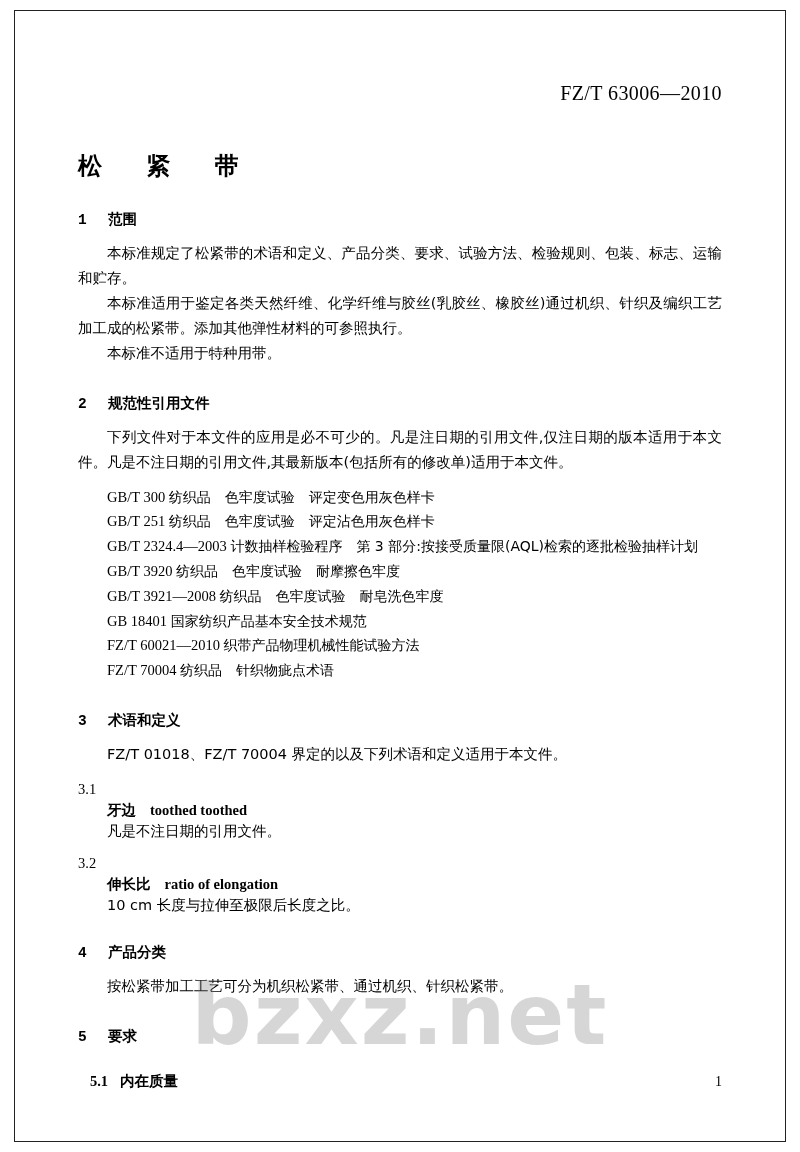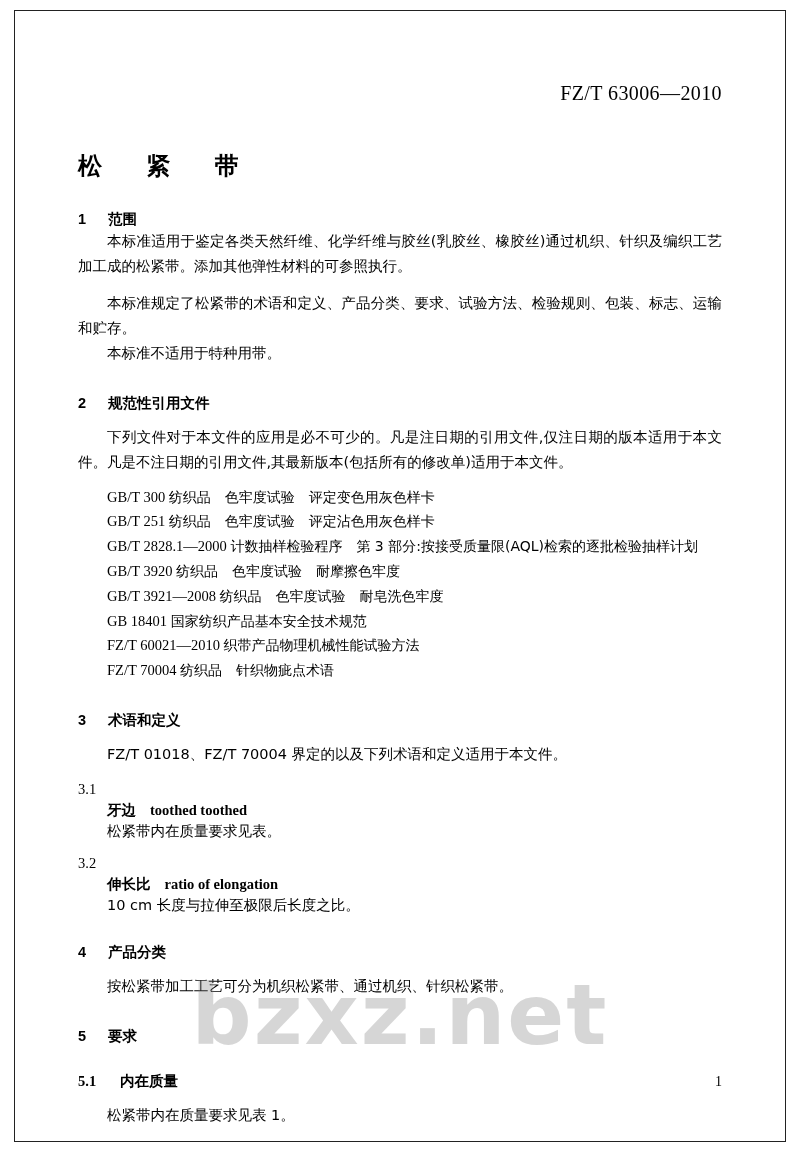"1 范围" .sec-head { font-family: Liberation Sans, sans-serif -> Liberation Mono, monospace }
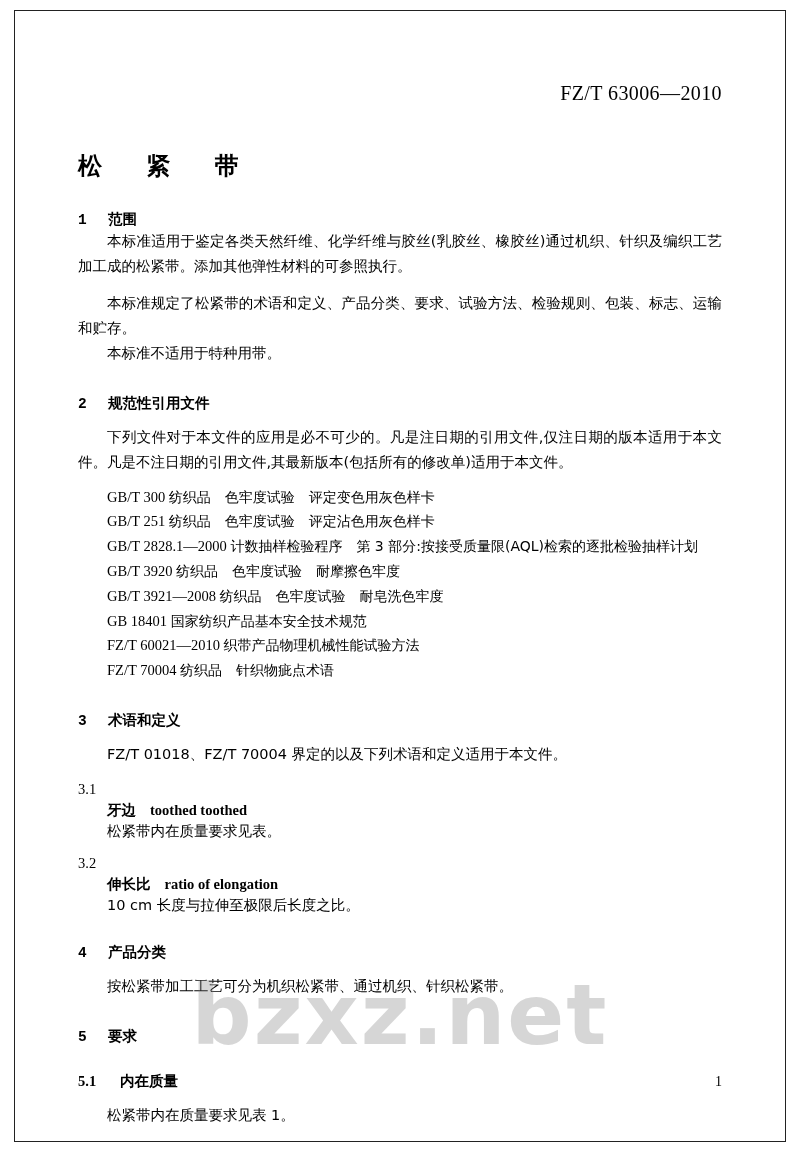"本标准适用于鉴定各类天然纤维、化学纤维与胶丝(乳胶丝、橡胶丝)通过机织、针织及编" div.para { order: before "本标准规定了松紧带的术语和定义、产品分类、要求、试验方法、检验规则、包装、标志、" -> after "本标准规定了松紧带的术语和定义、产品分类、要求、试验方法、检验规则、包装、标志、" }
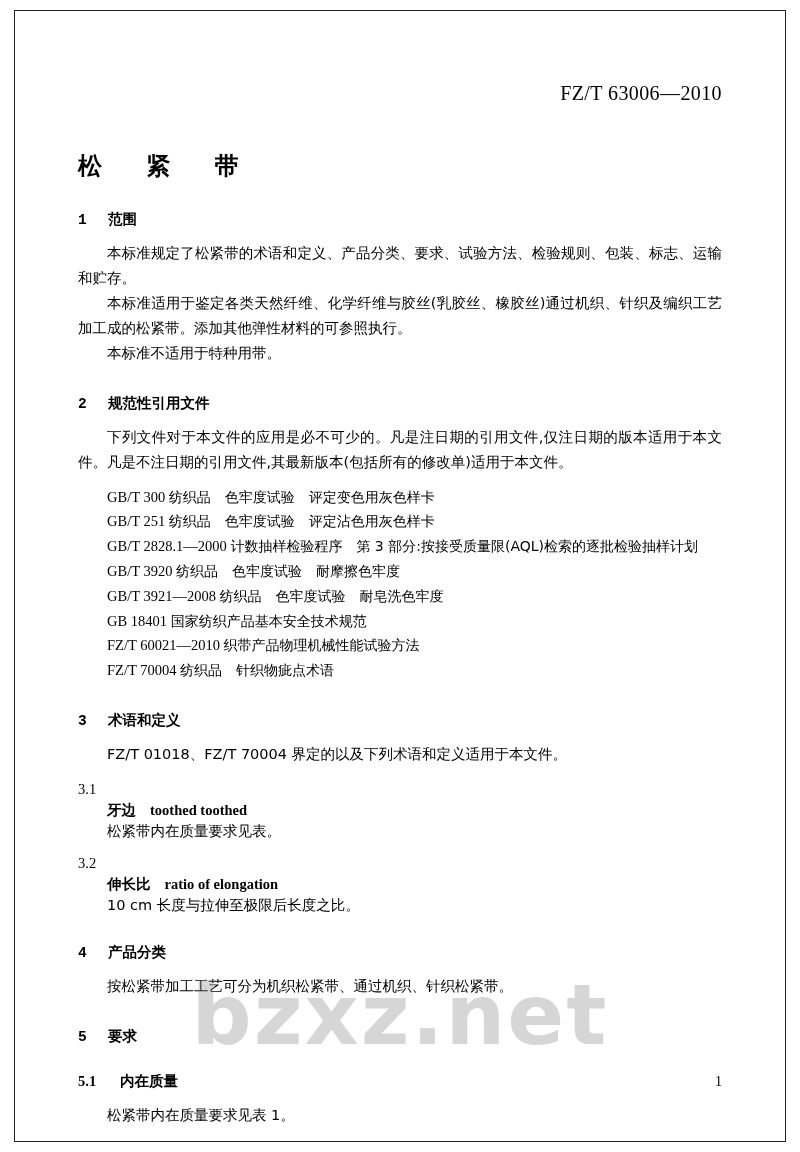"GB/T 2828.1—2000" span { text: 2828.1—2000 -> 2324.4—2003 }
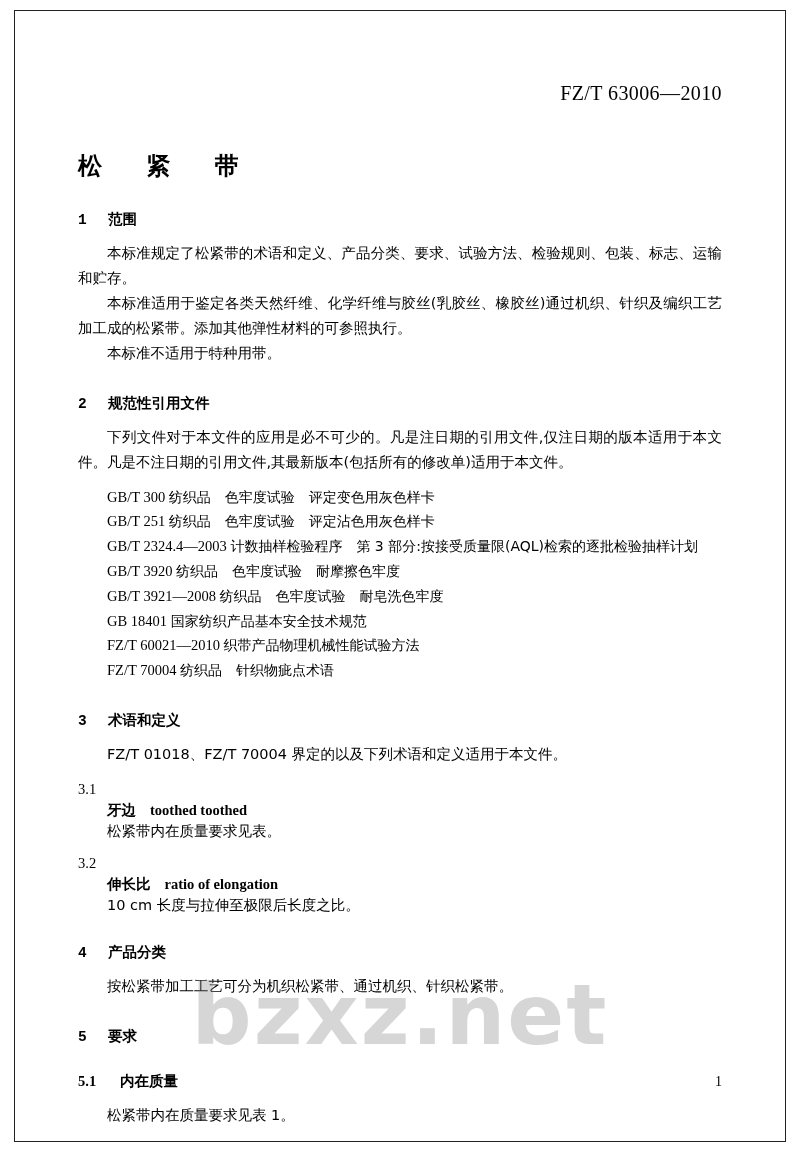"松紧带内在质量要求见表。" div.term-def { text: 松紧带内在质量要求见表 -> 凡是不注日期的引用文件 }
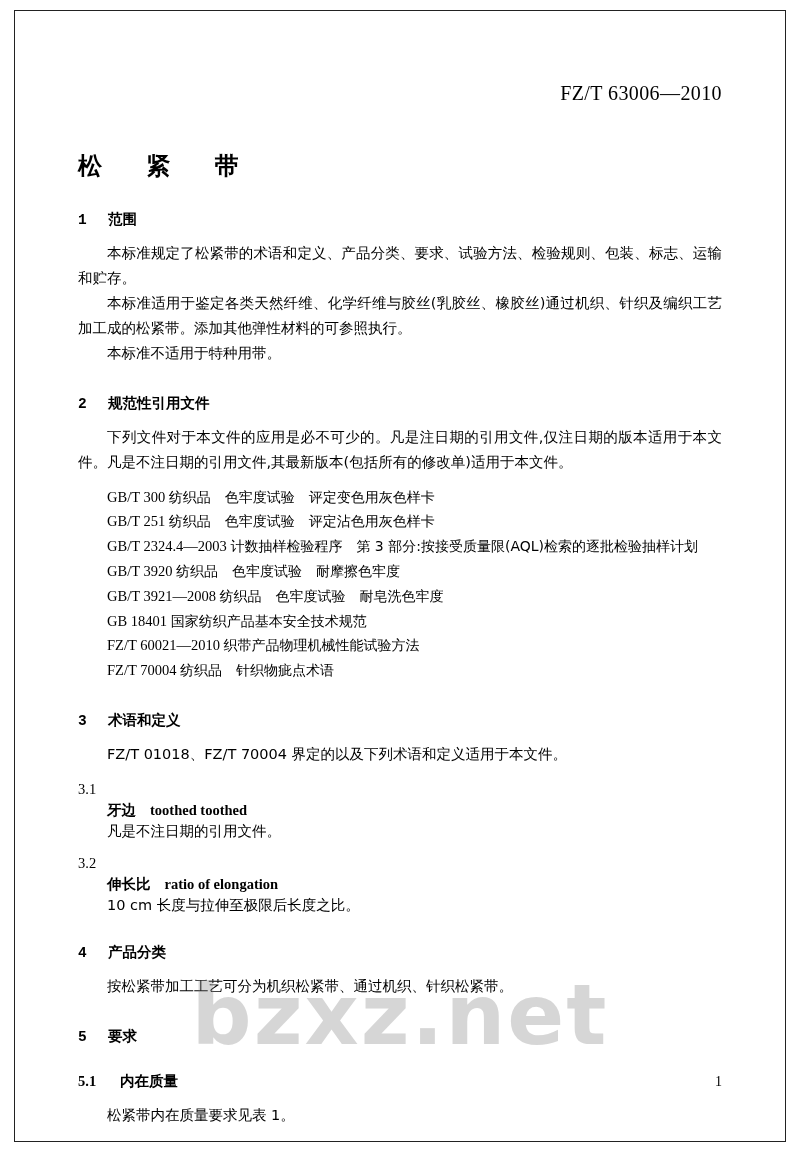"5.1" .subsec-head .num { text-align: none -> center }
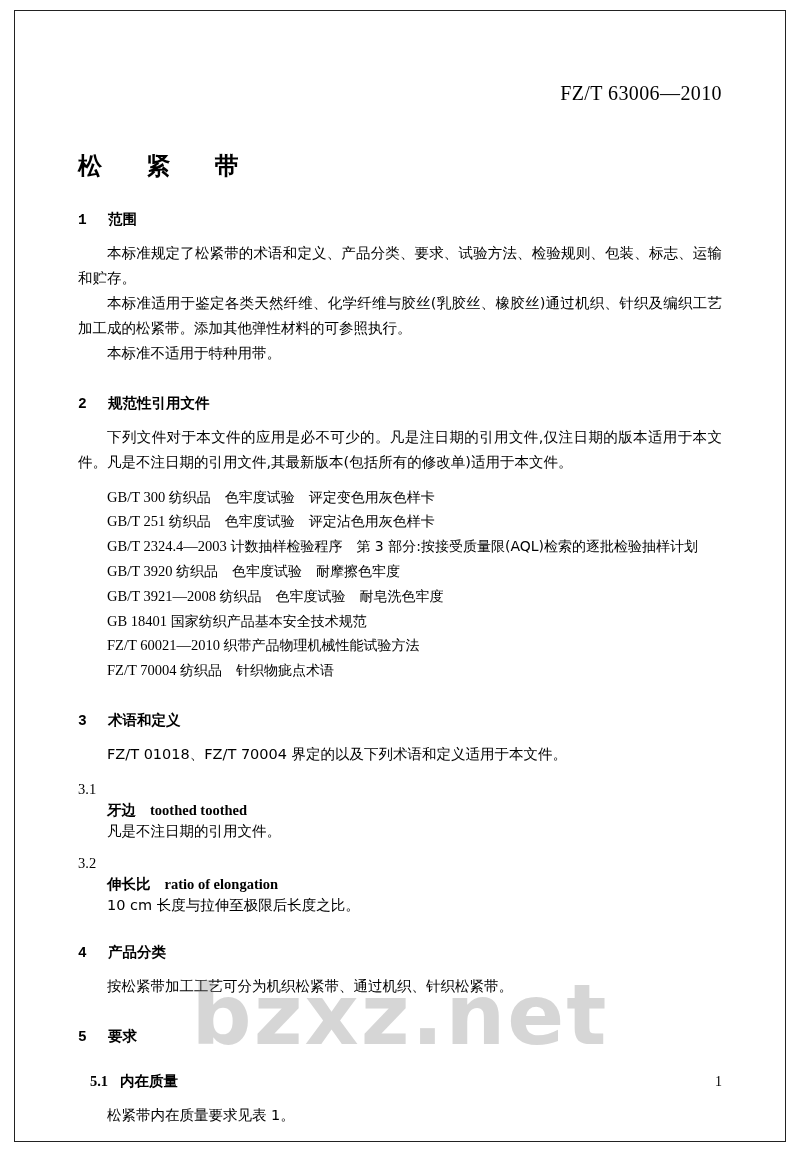"松紧带内在质量要求见表 1。" div.para { html: <div>松紧带内在质量要求见表 1。</div> -> none }
